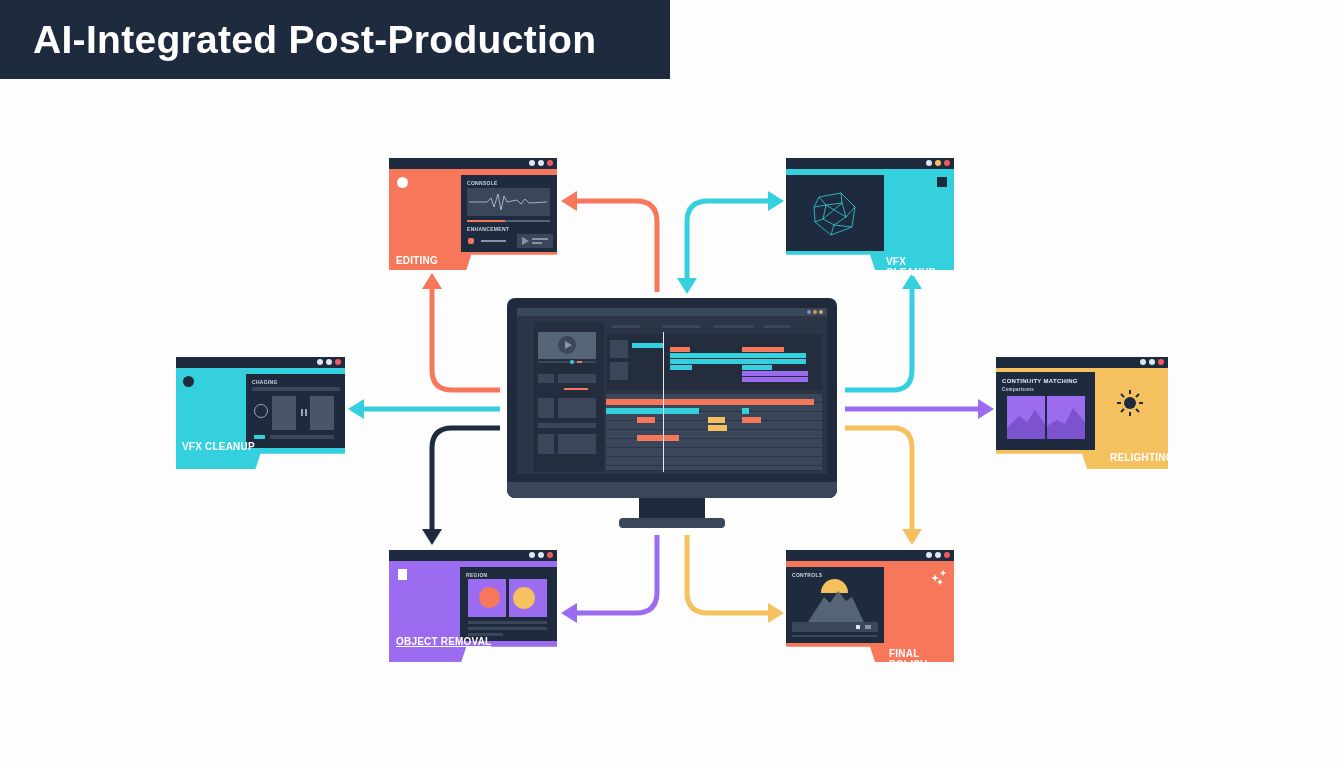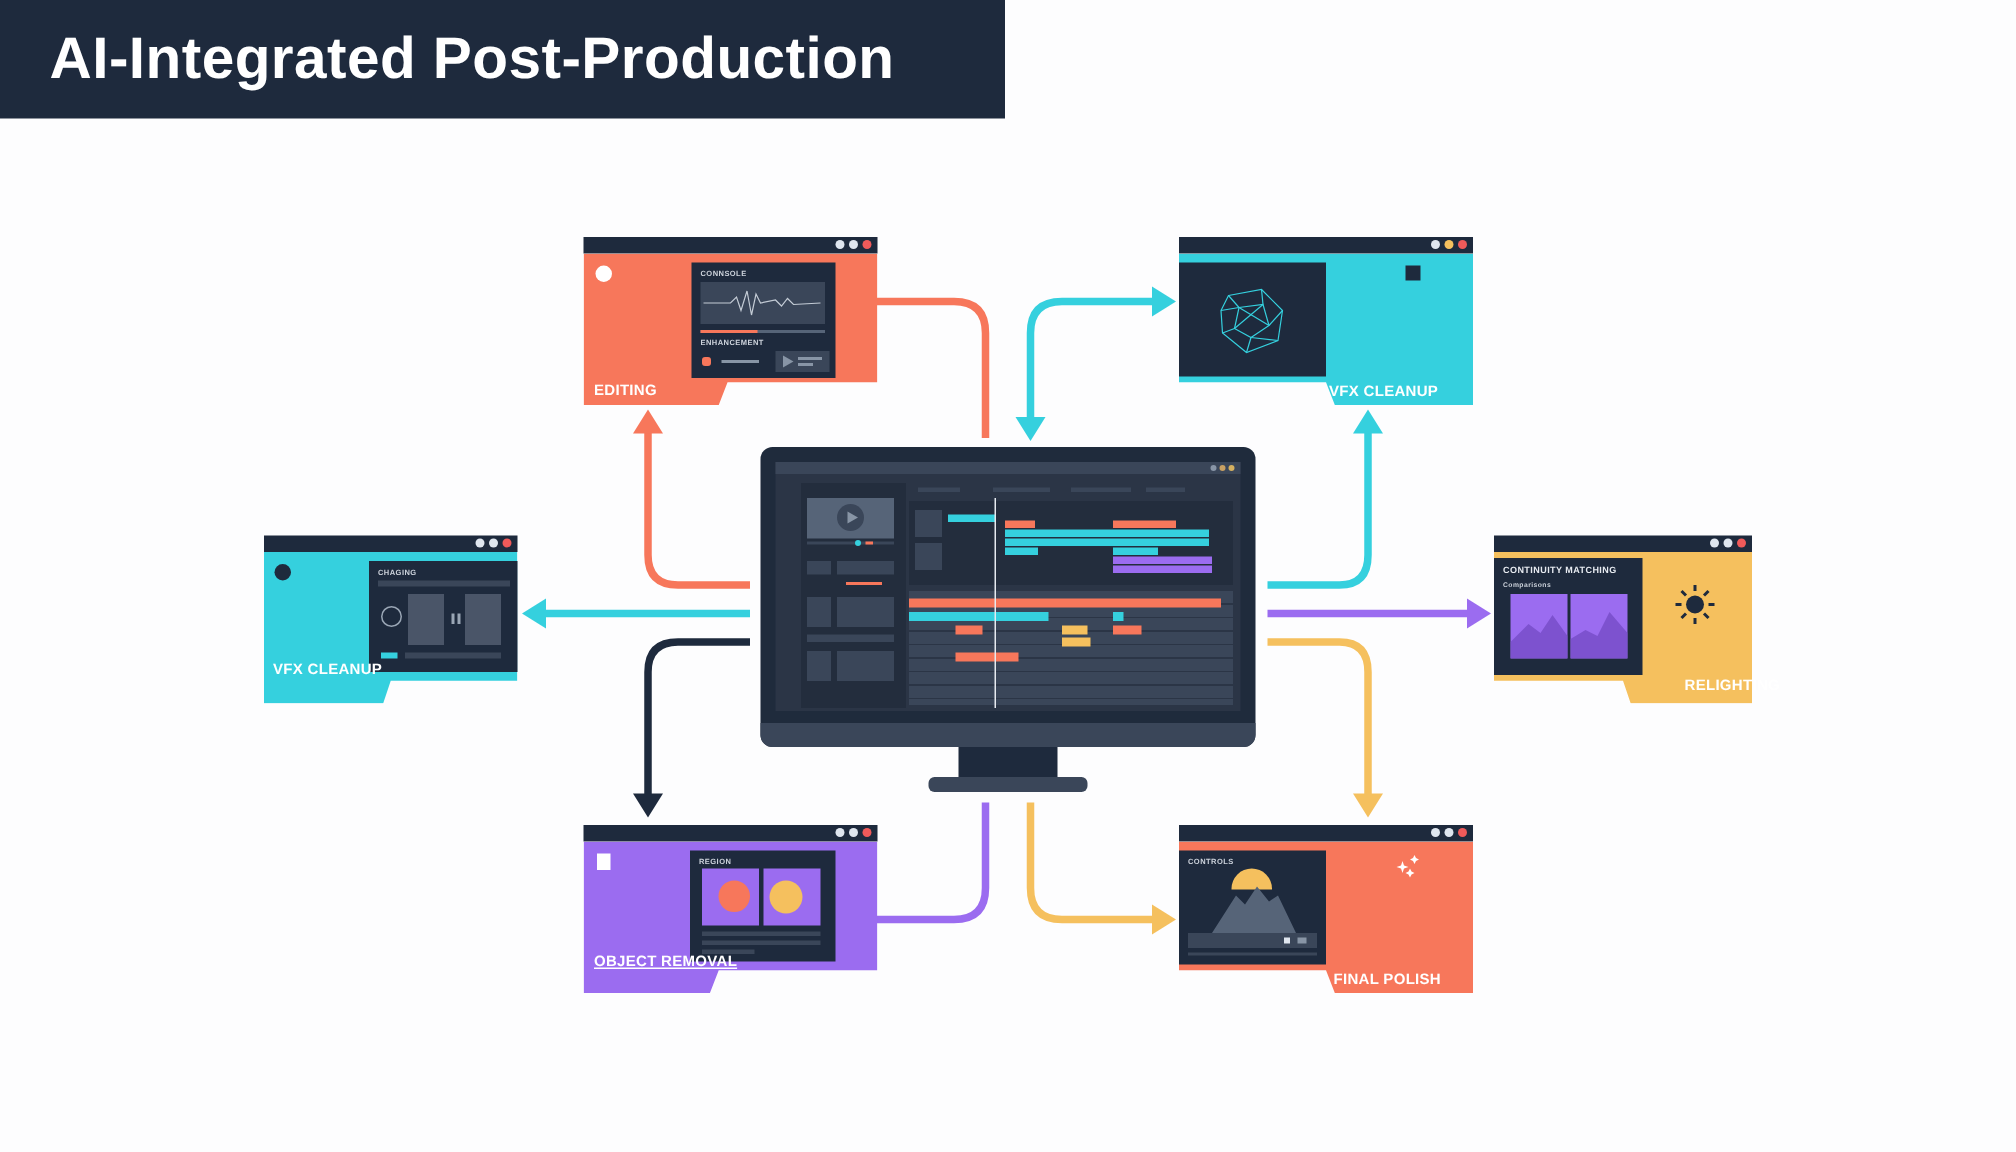"EDITING" .card { width: 196px -> 168px }
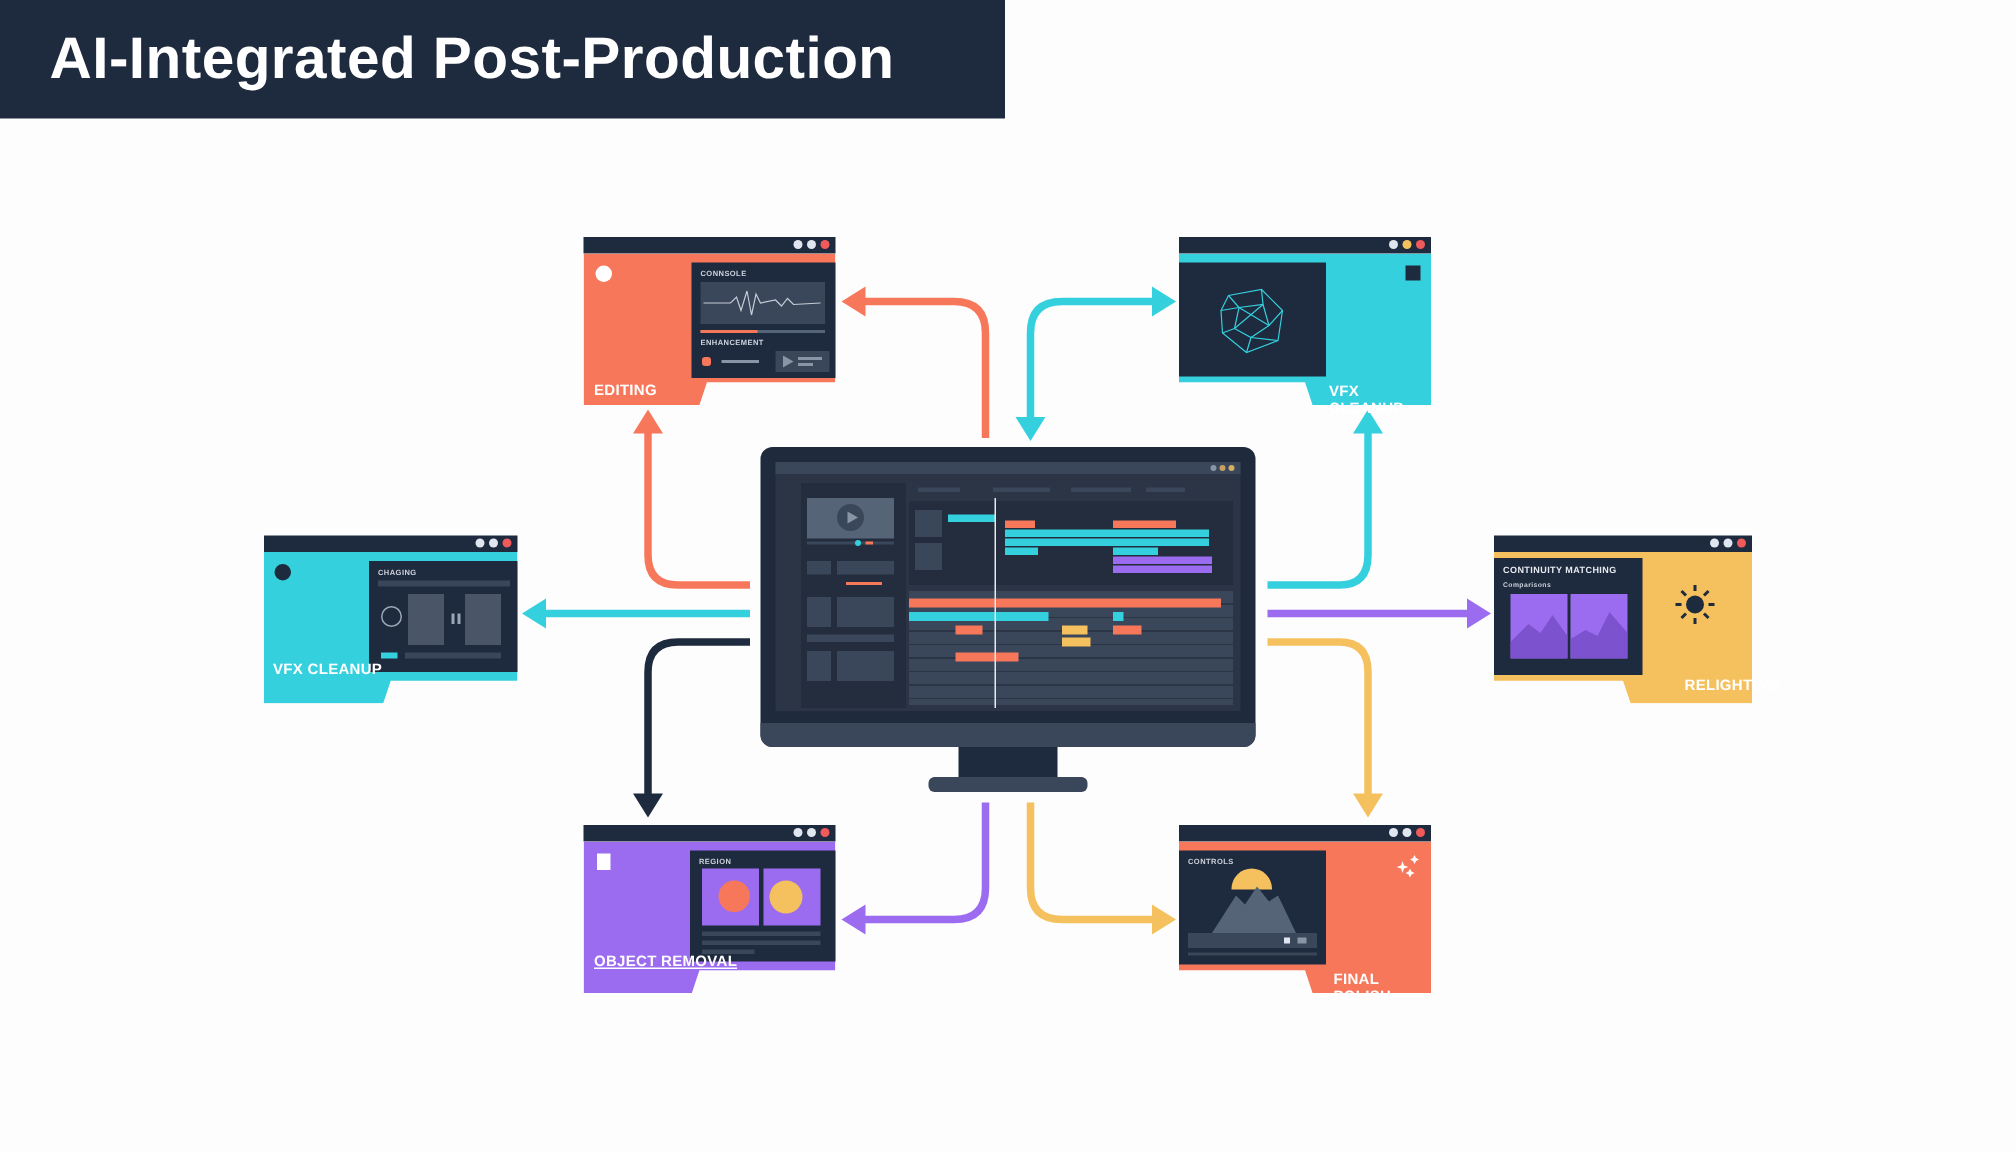"RELIGHTING" div.label { margin-left: 13px -> none }
